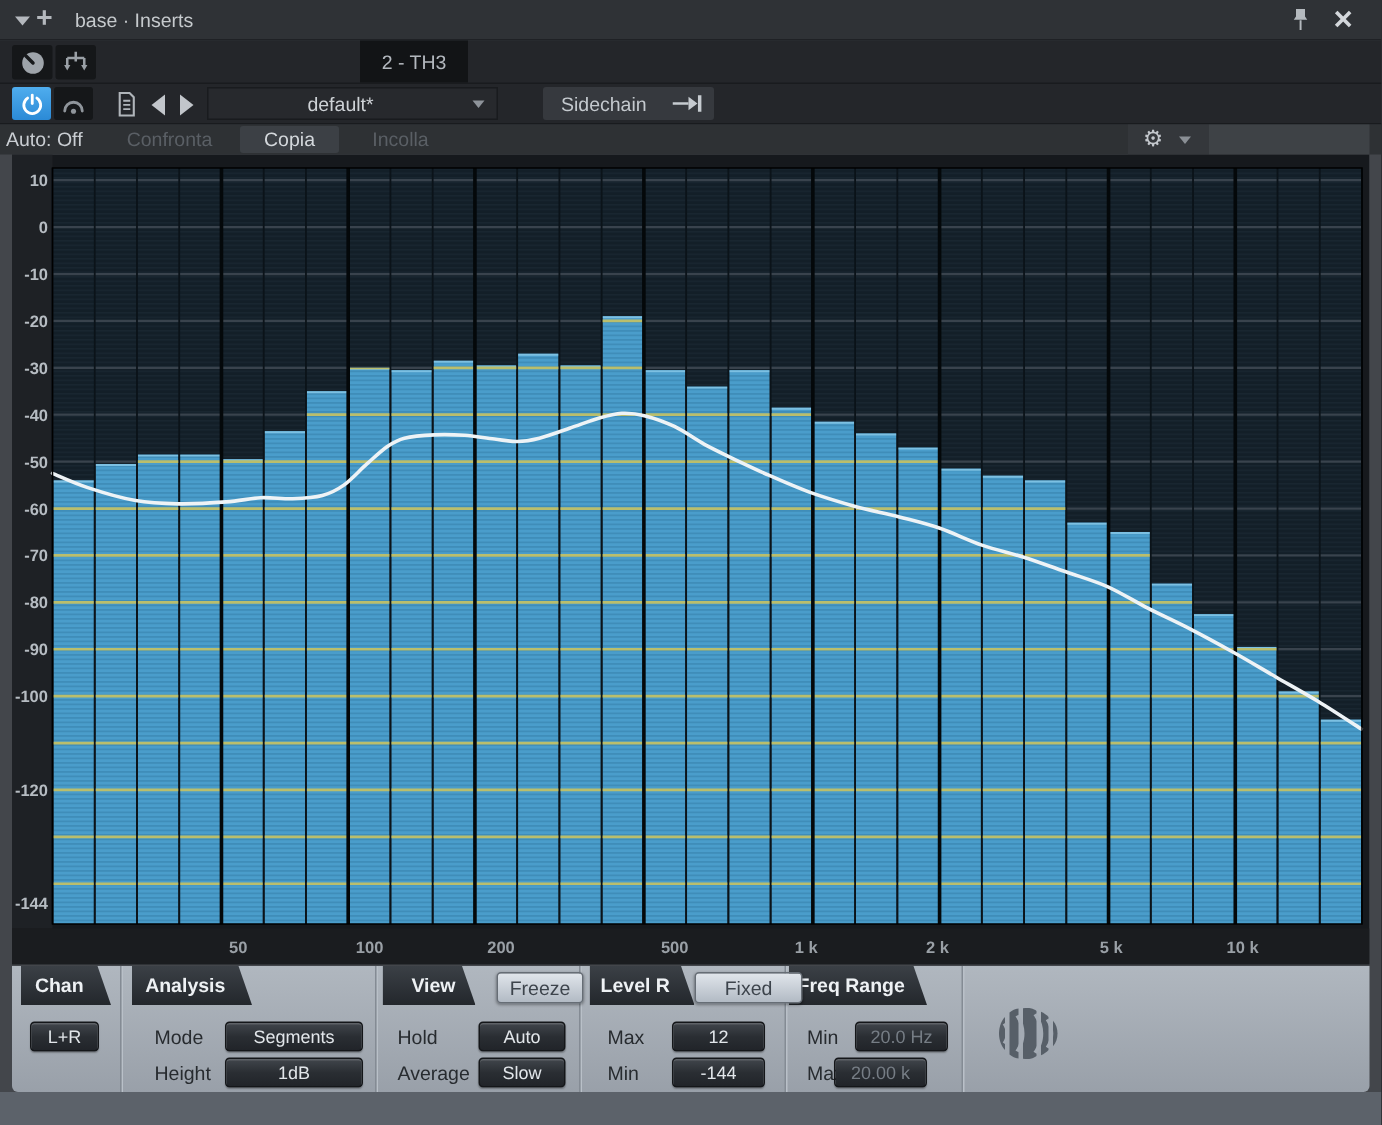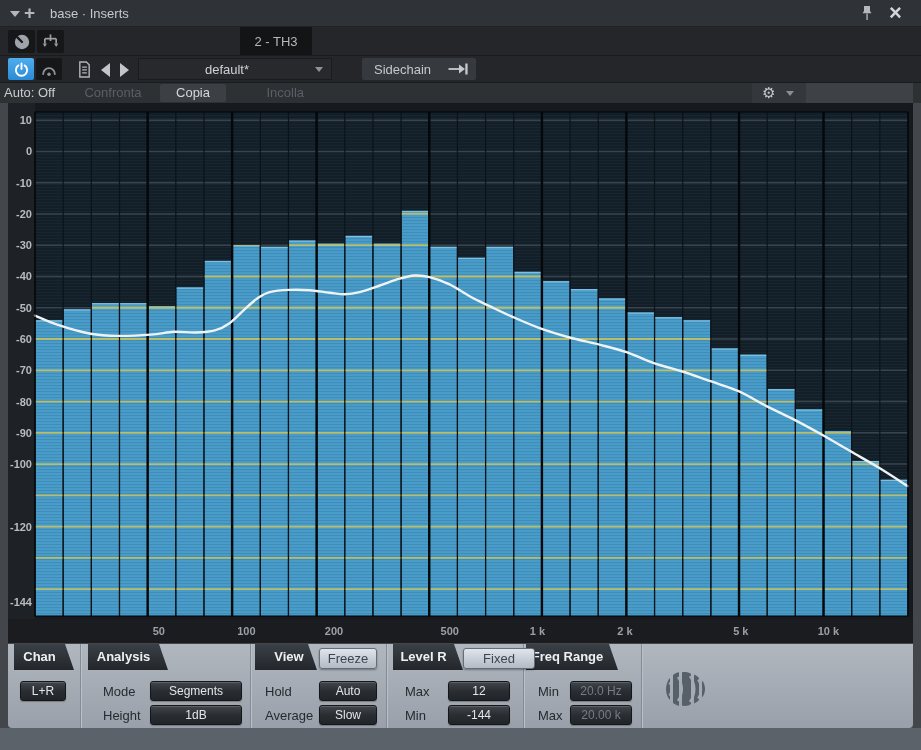"Incolla" .btn-incolla { text-align: right -> none }
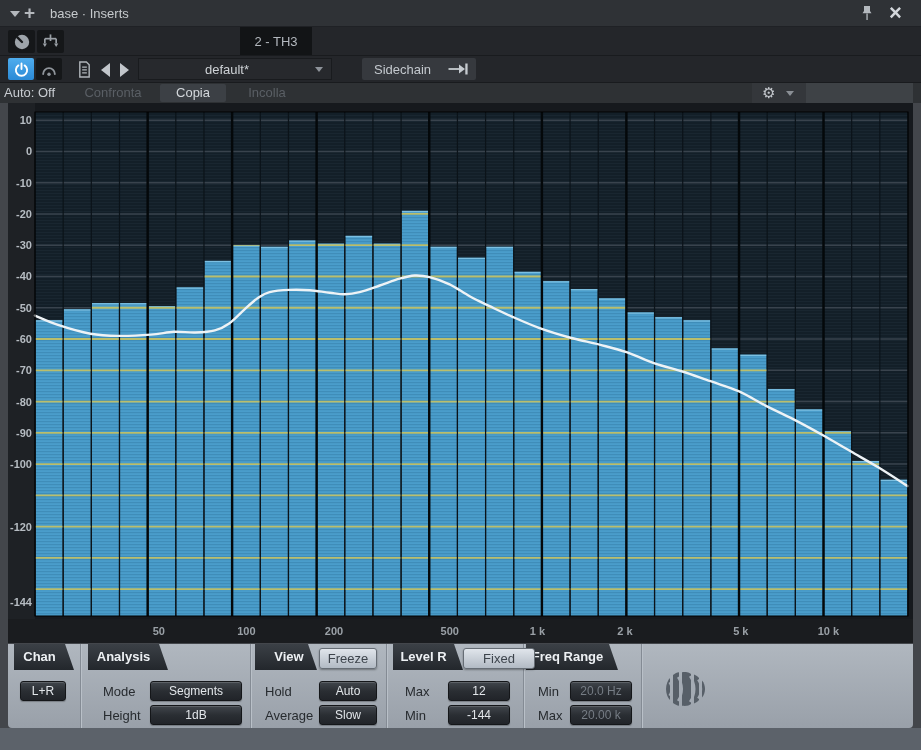"Freeze" div.light-btn { left: 311px -> 323px }
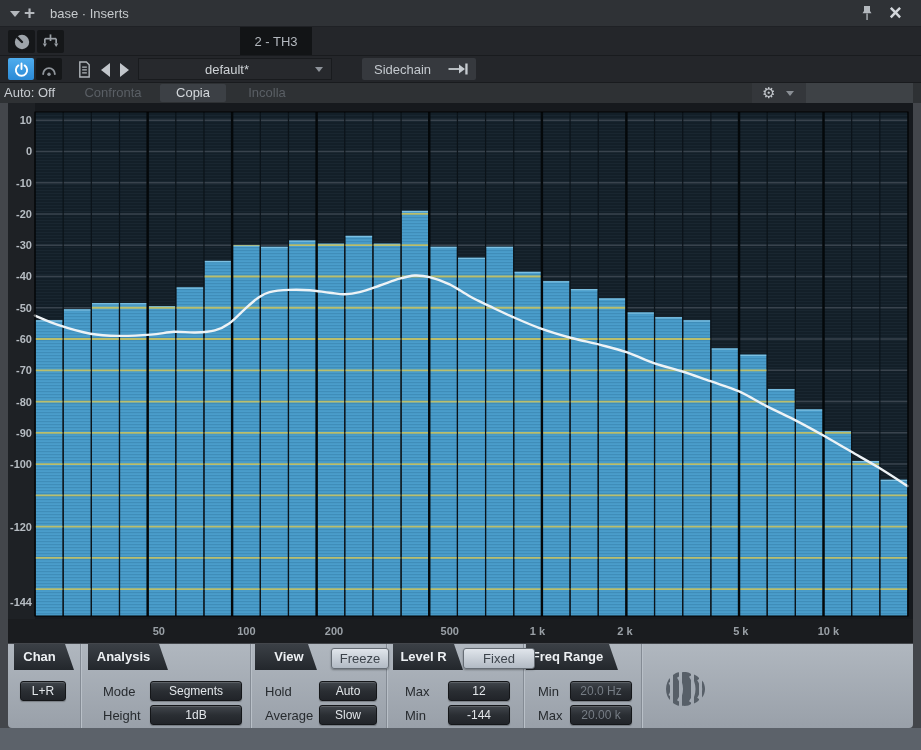"20.00 k" div.dark-btn { left: 562px -> 548px }
